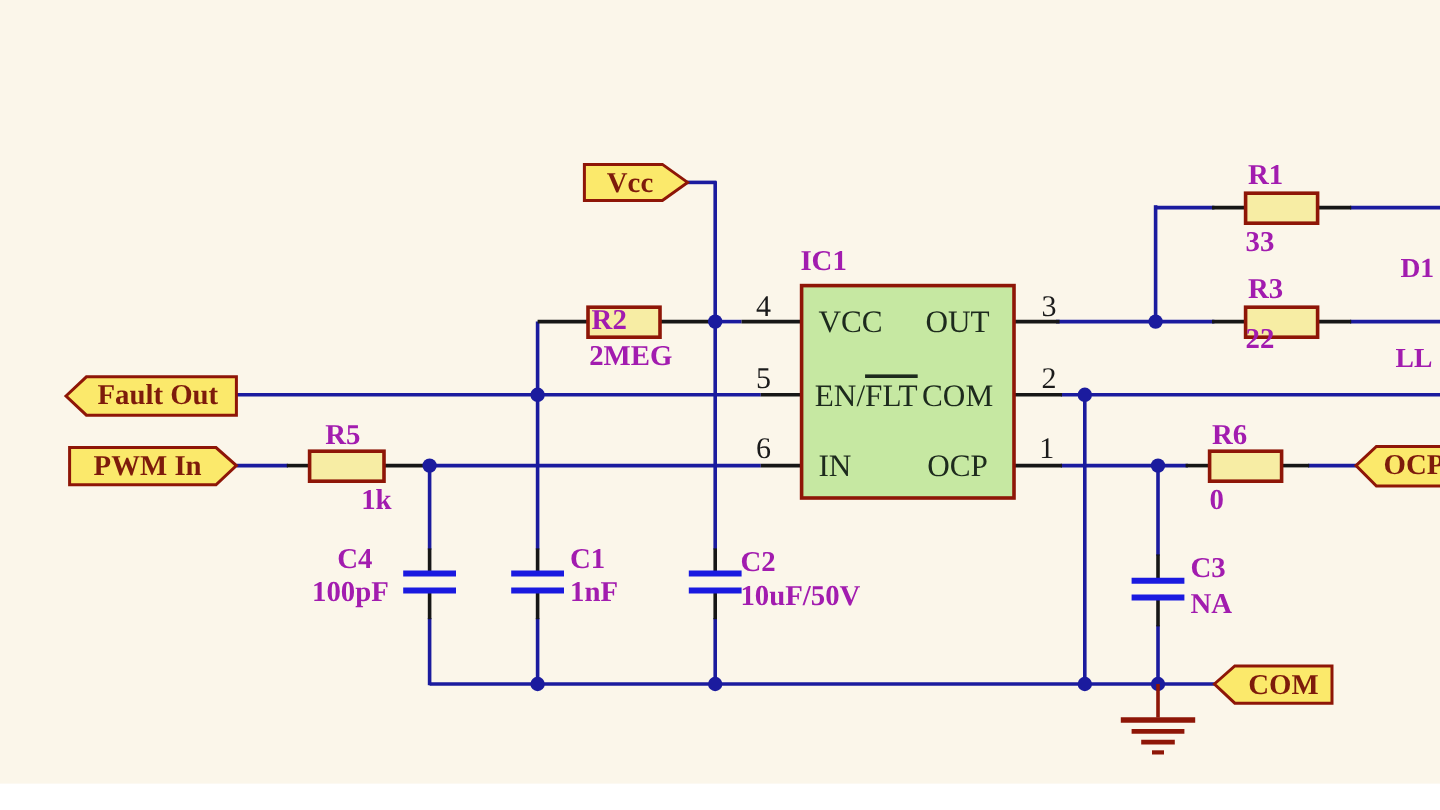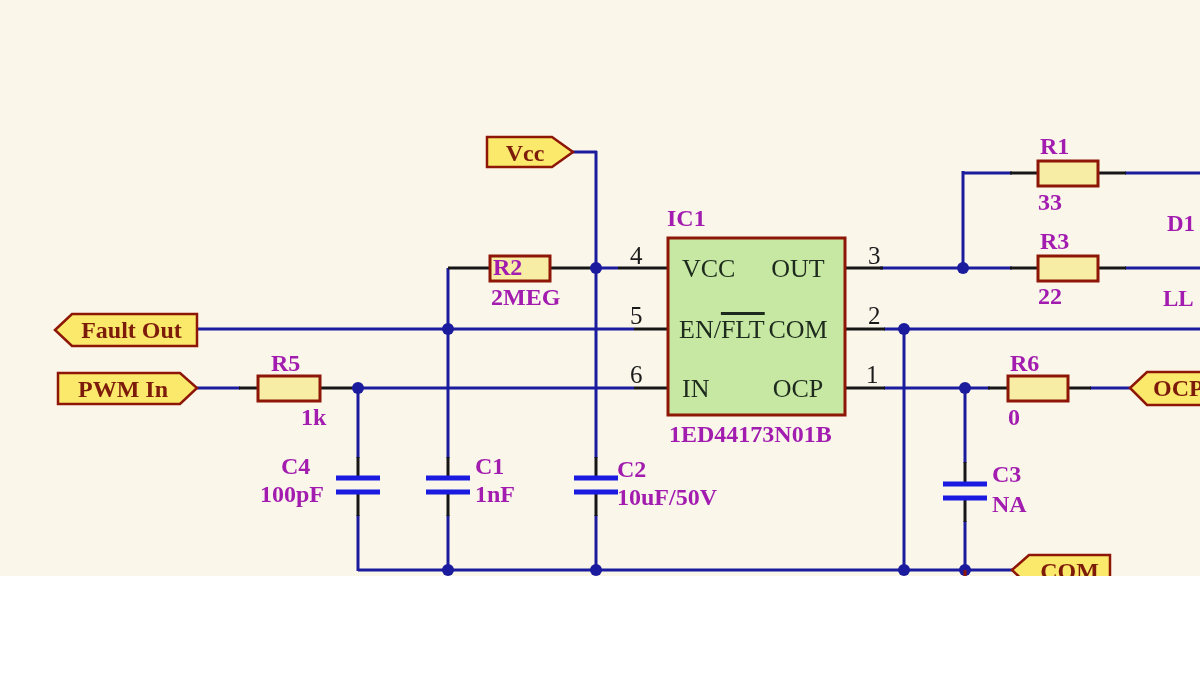"Vcc" .schematic { height: 576px -> 653px }
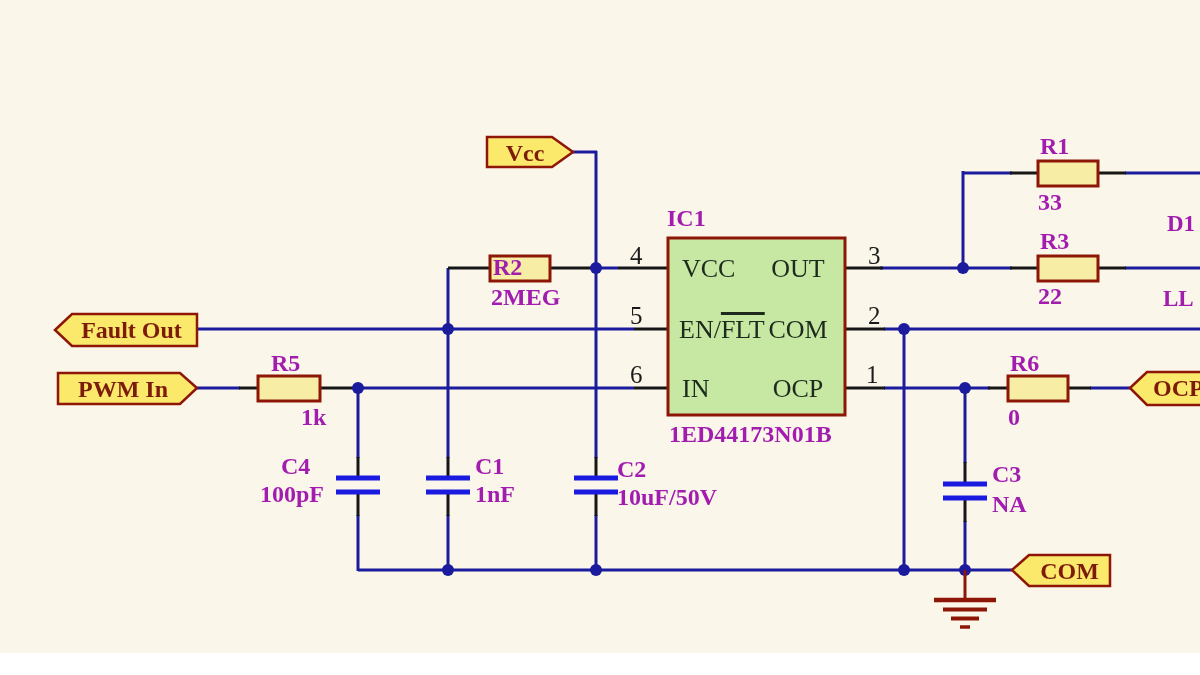"22" div.lbl { top: 284px -> 271px }
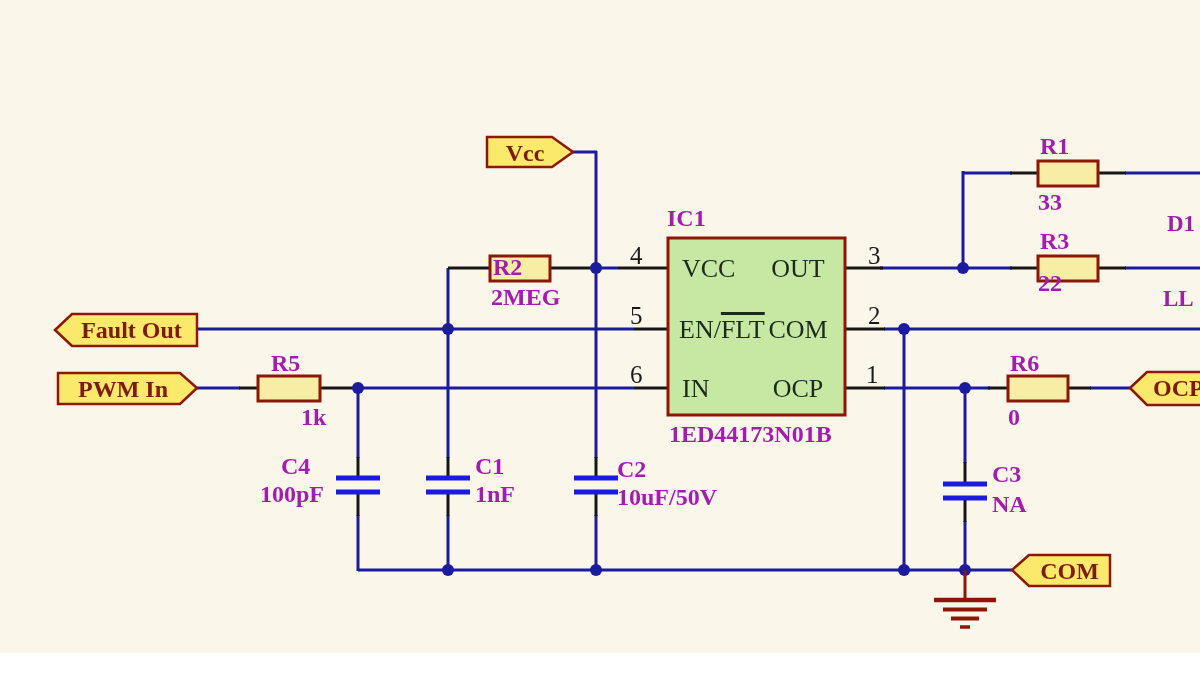"1ED44173N01B" div.lbl { html: <div>1ED44173N01B</div> -> none }
